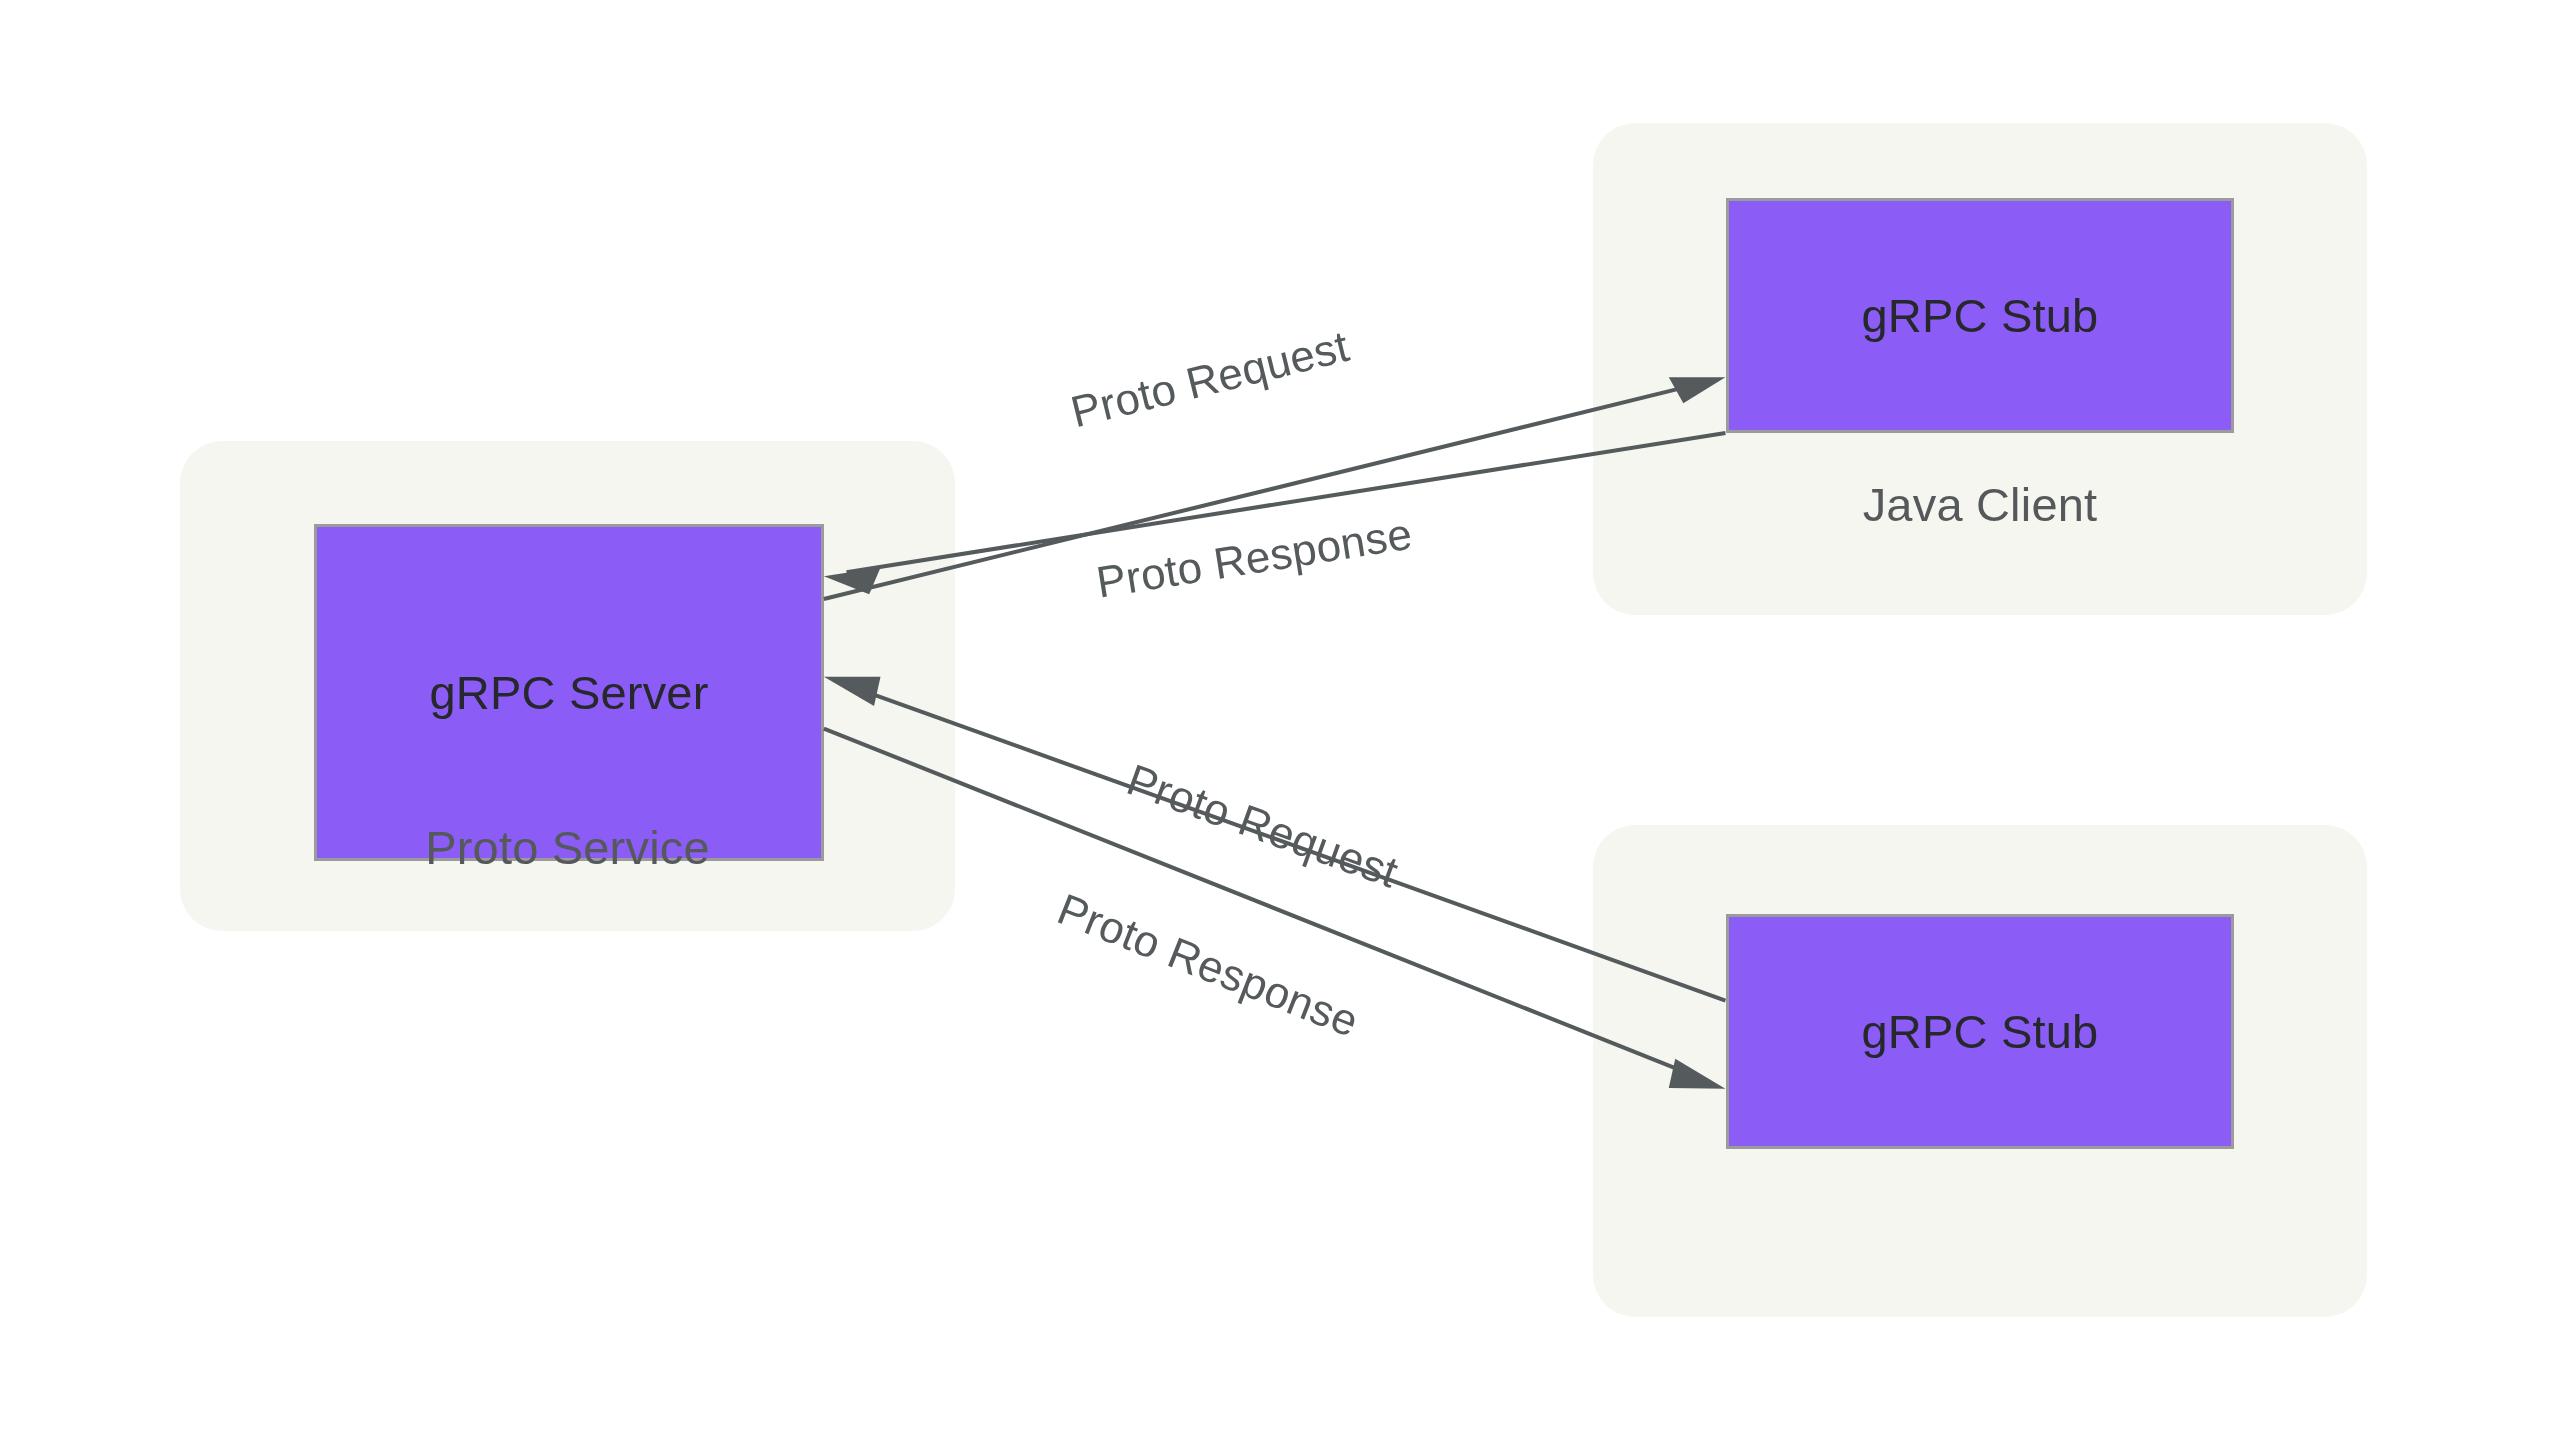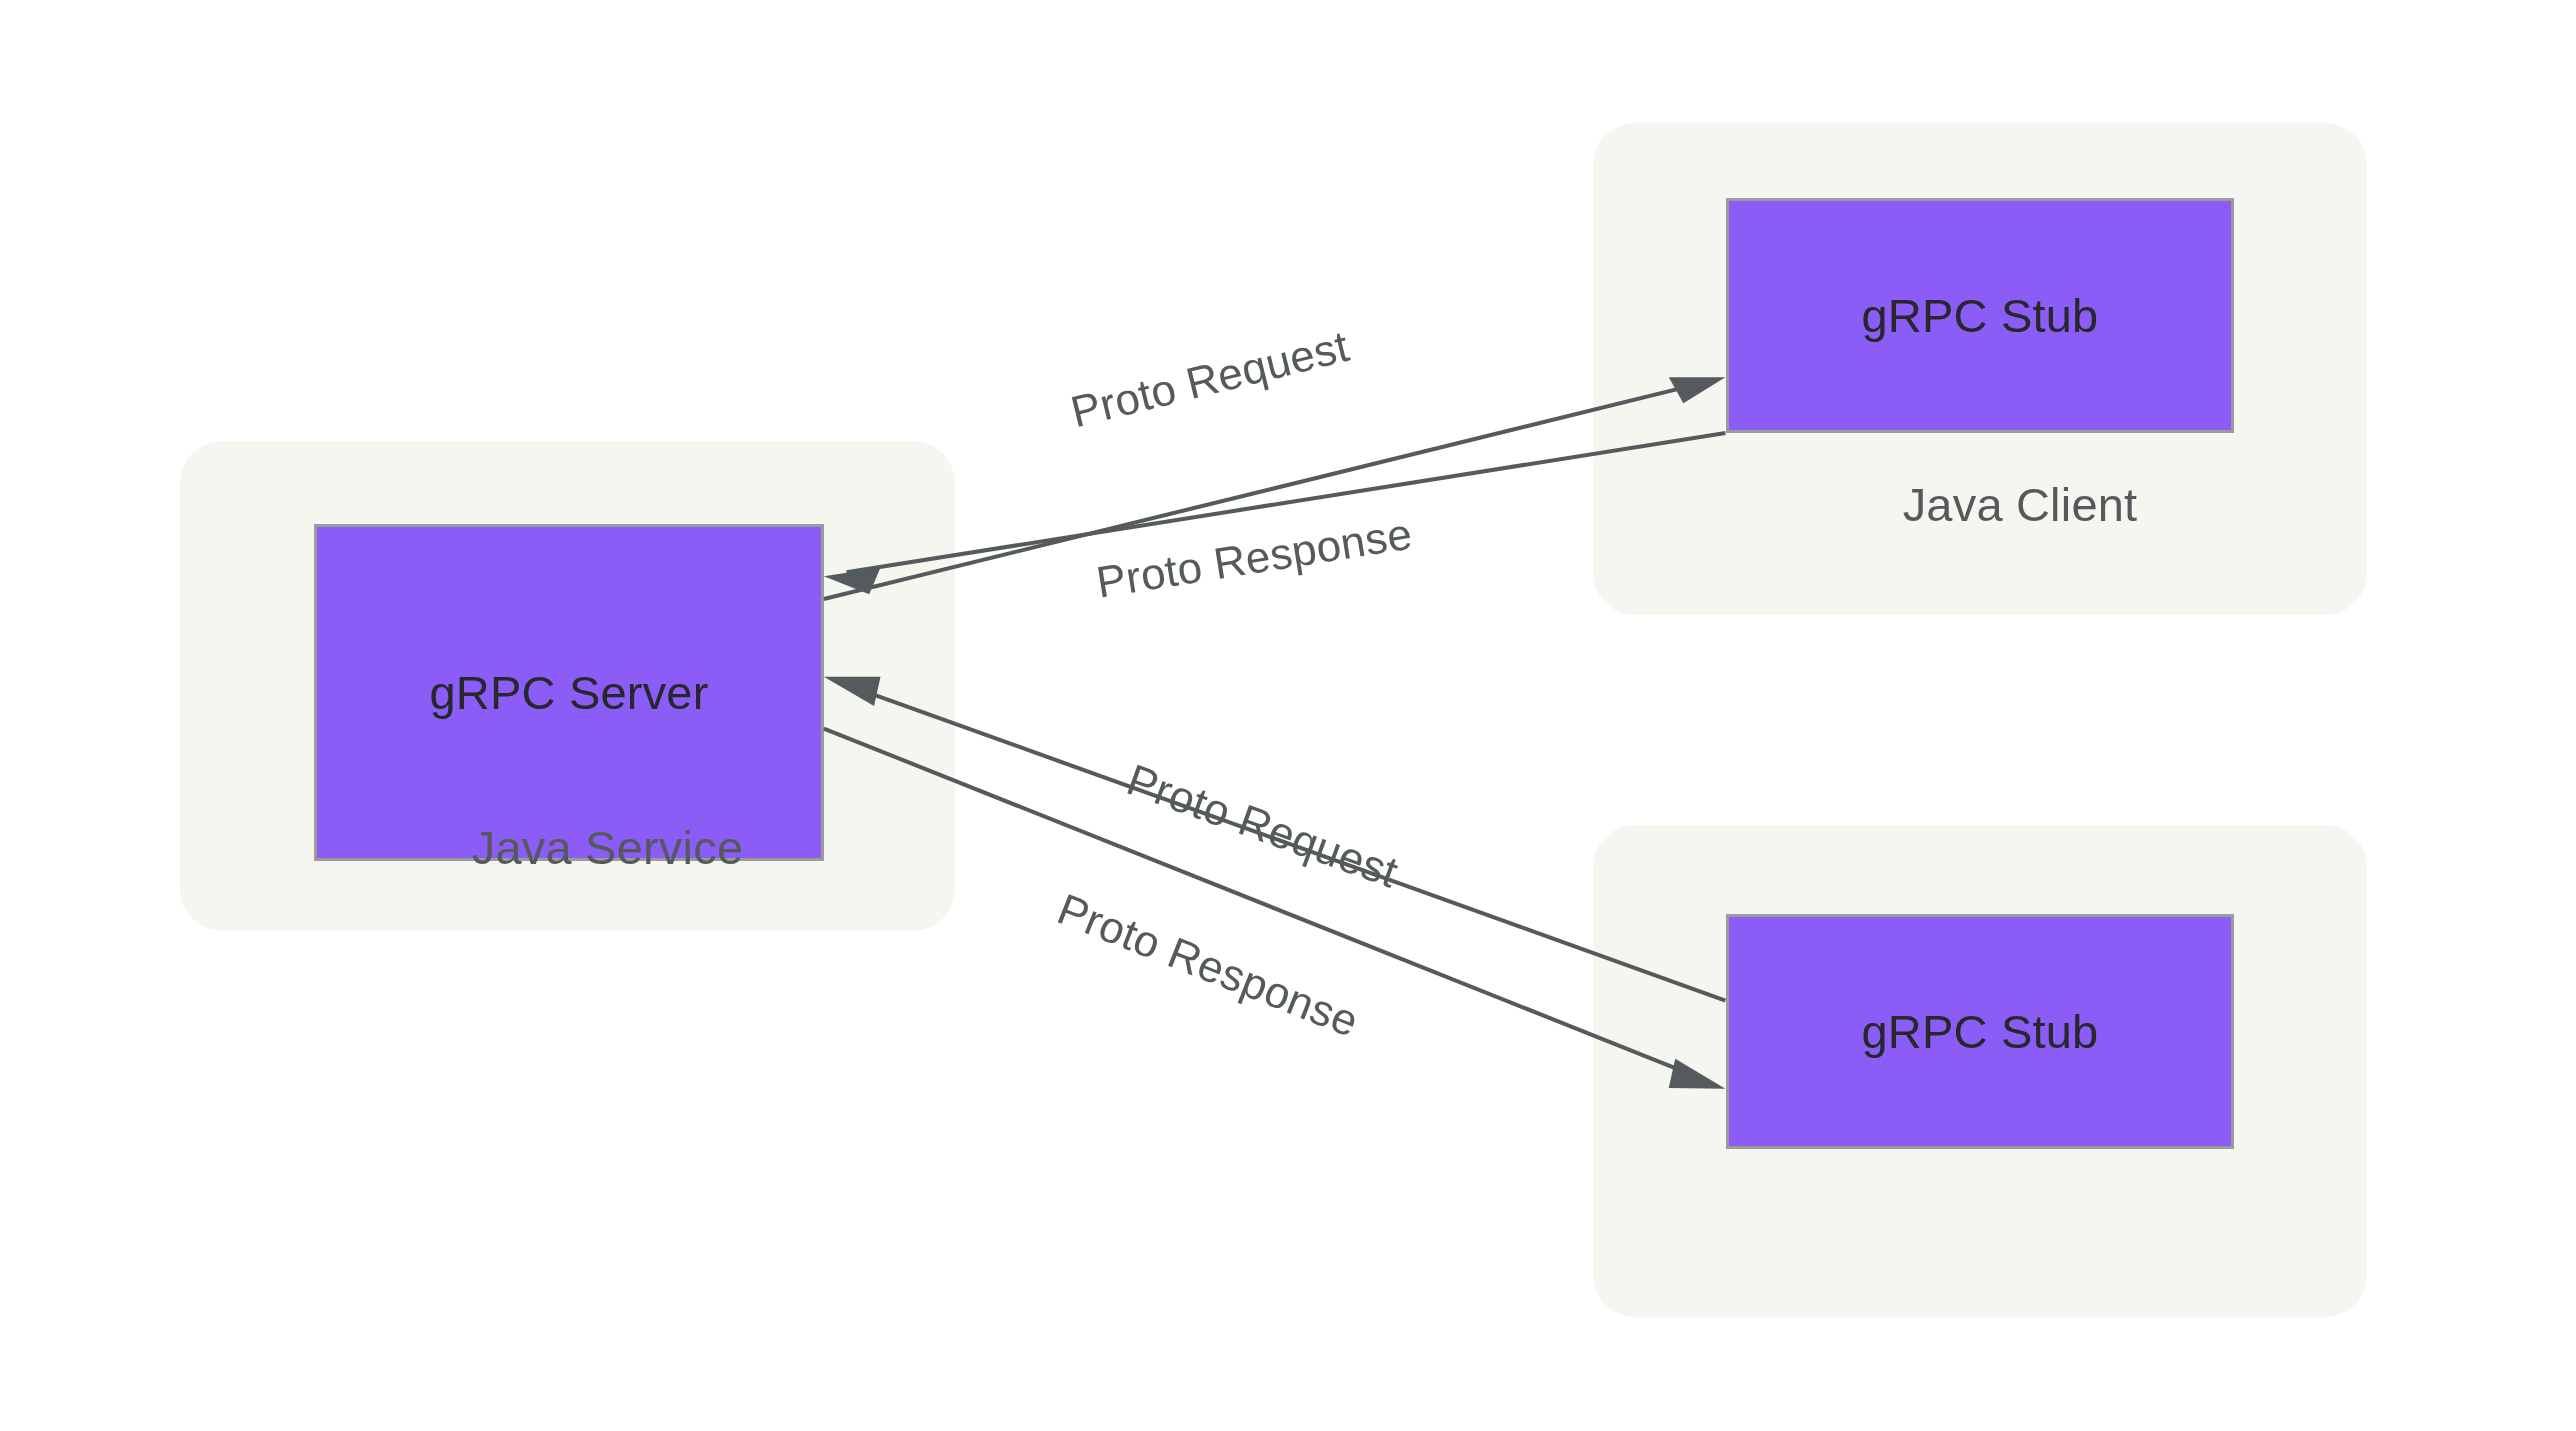"Java Client" .group-label { margin-left: 40px -> none }
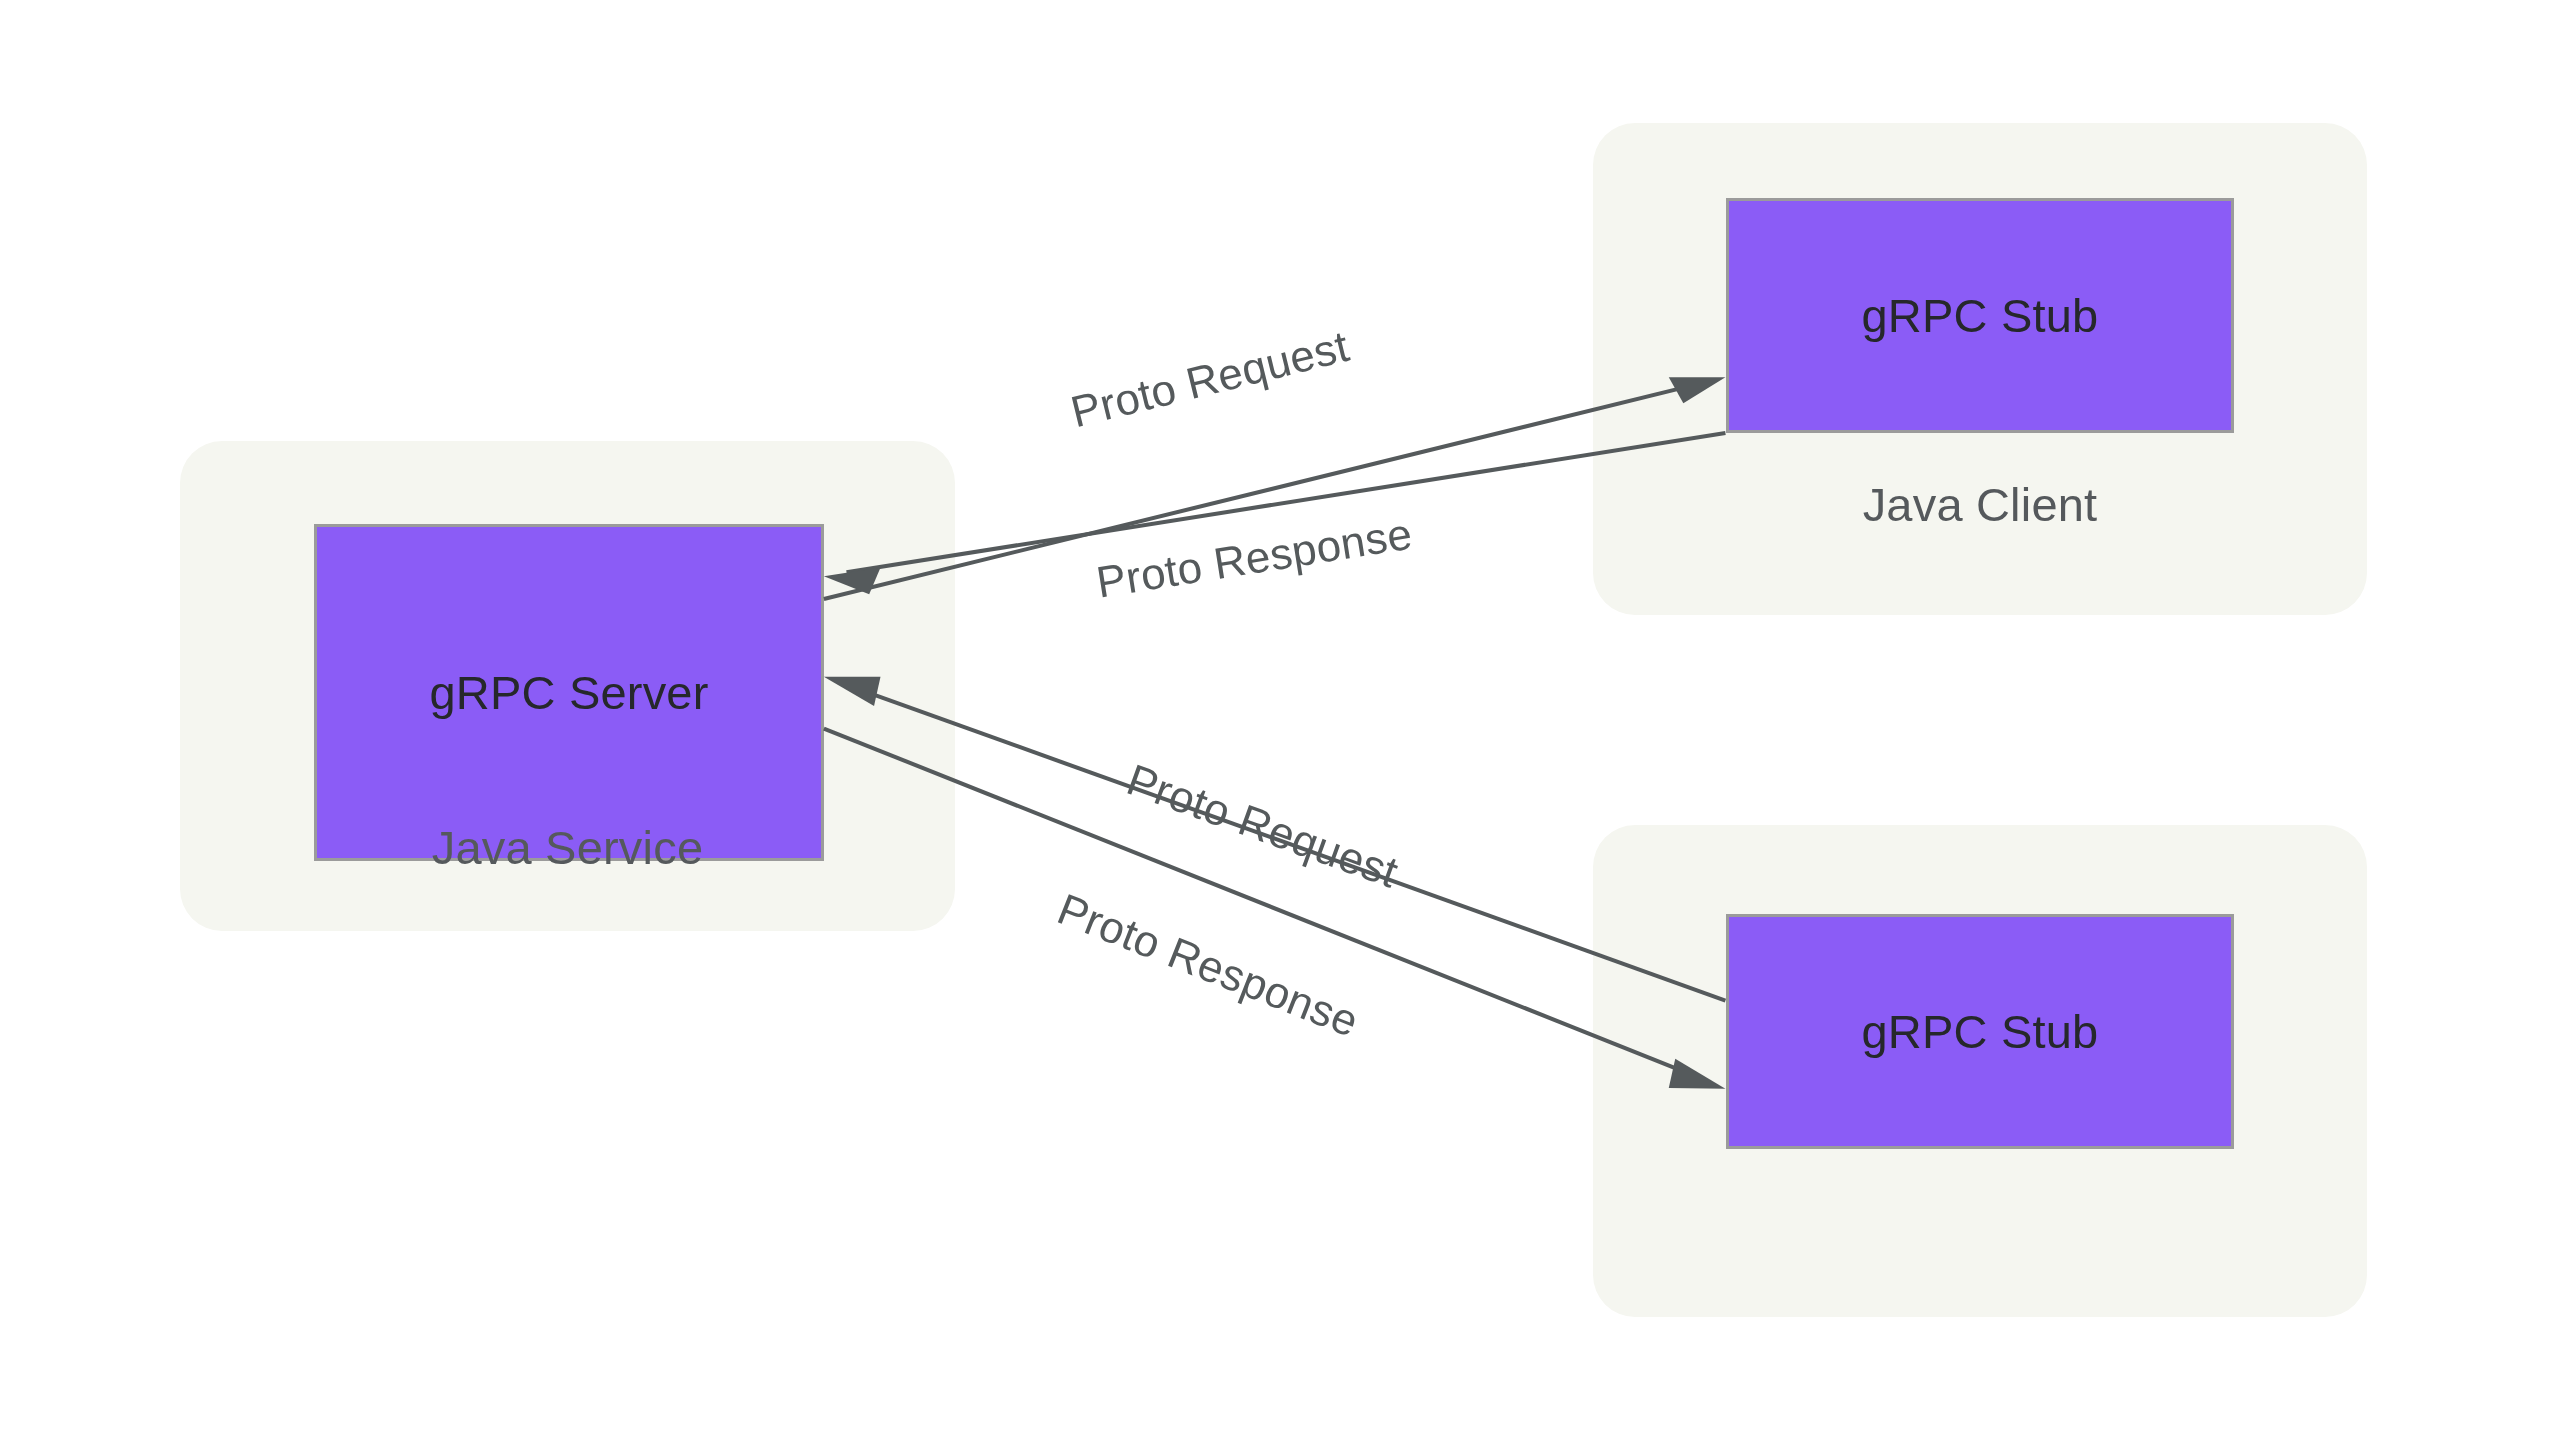"Java Service" div.group-label { text: Java -> Proto }
